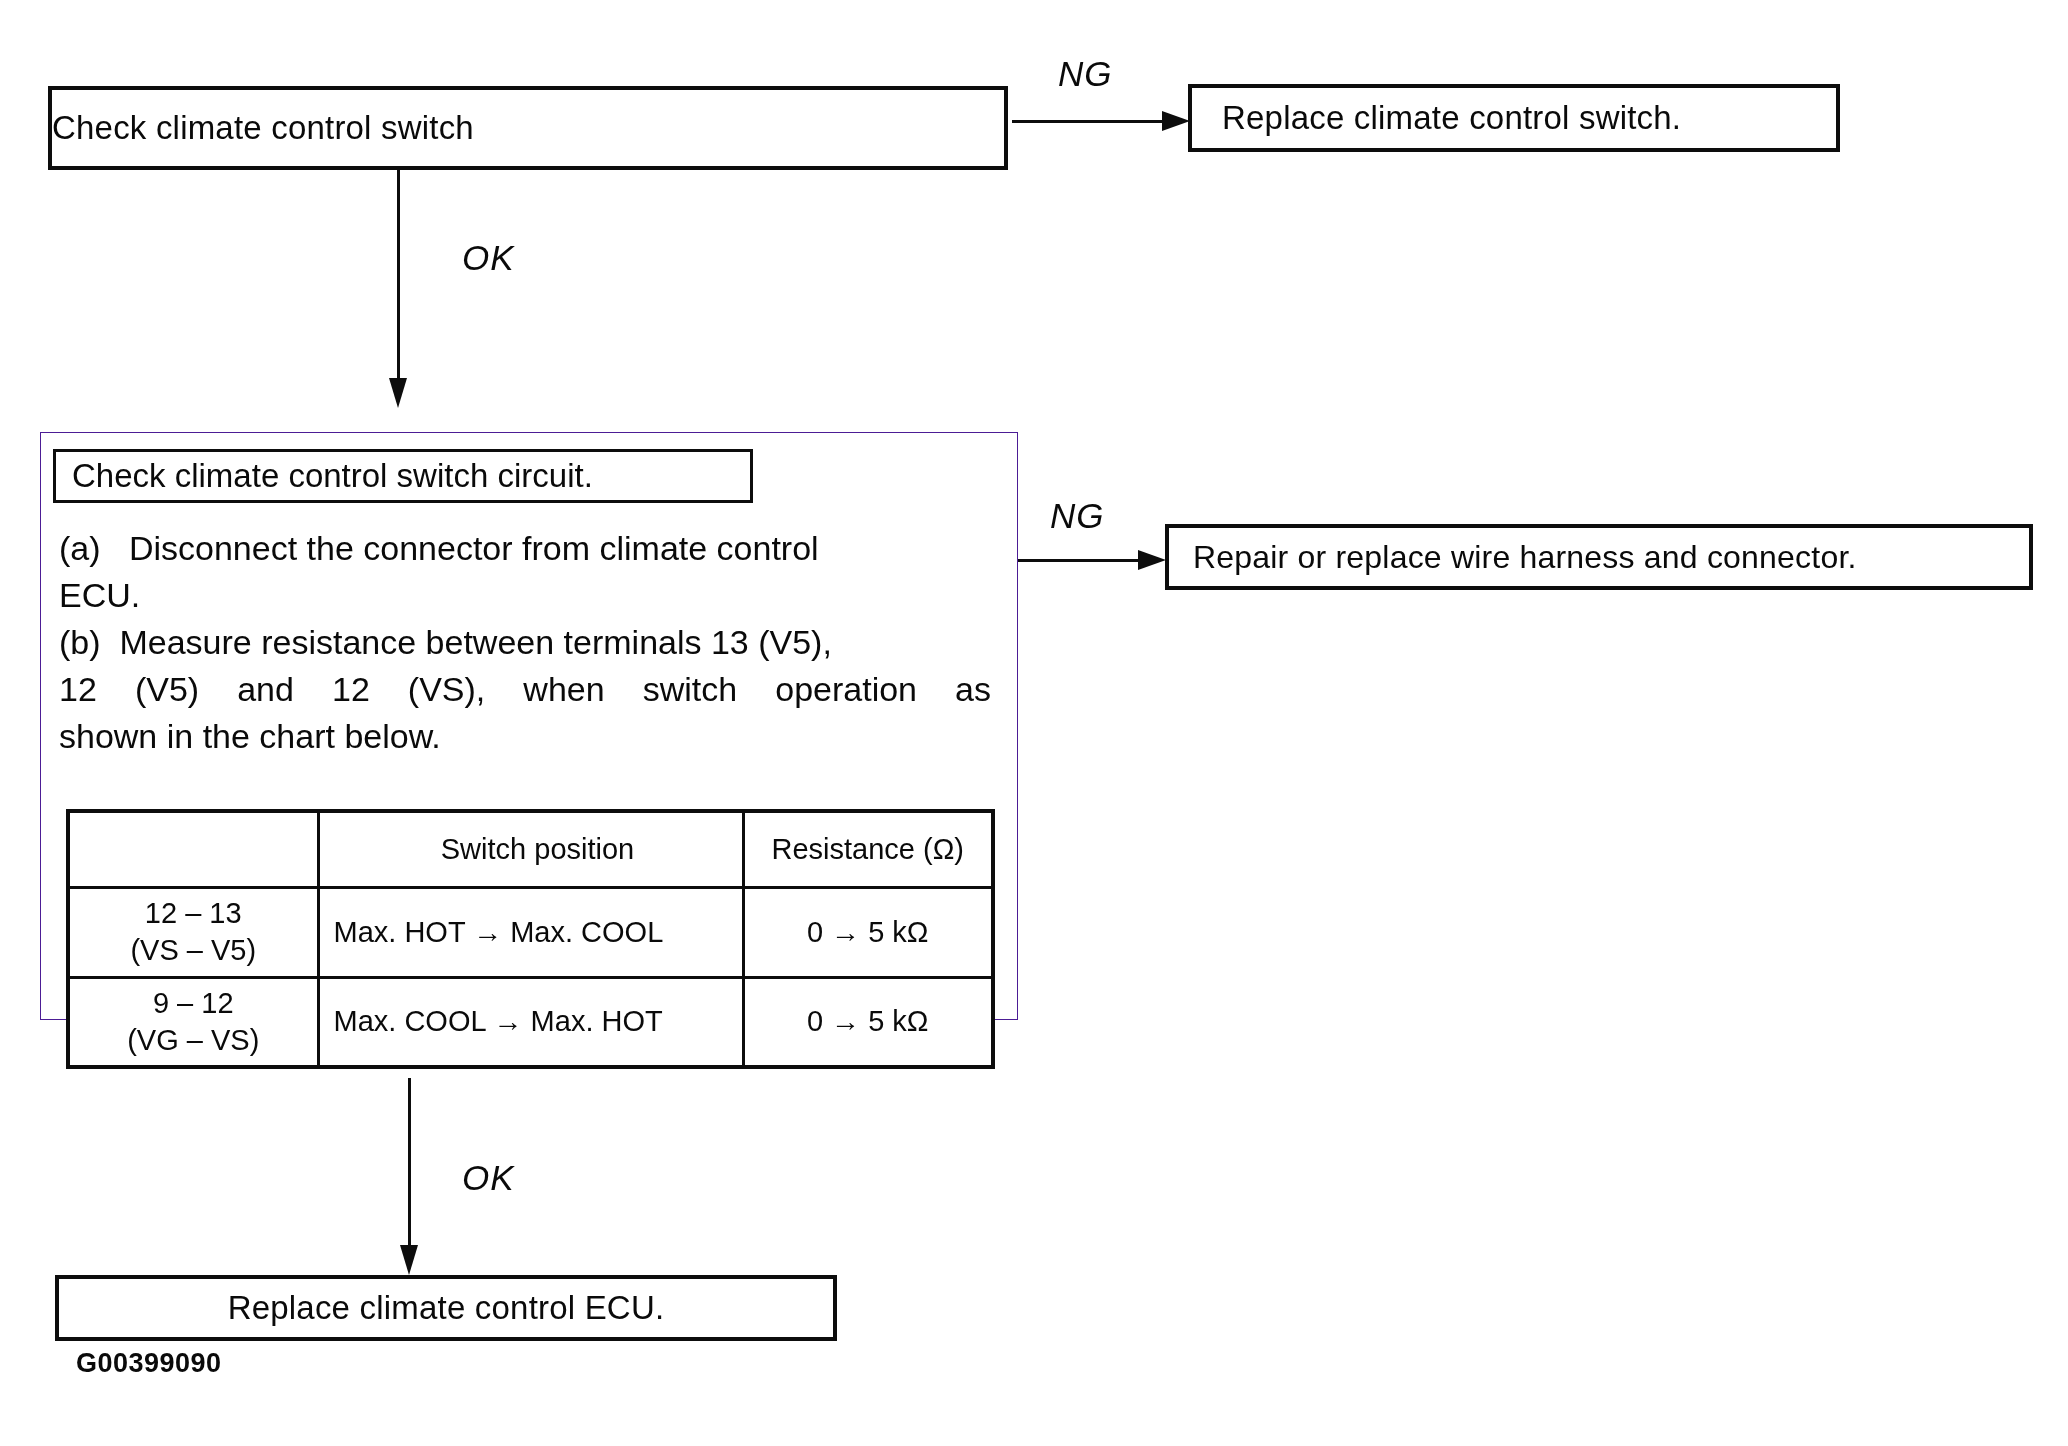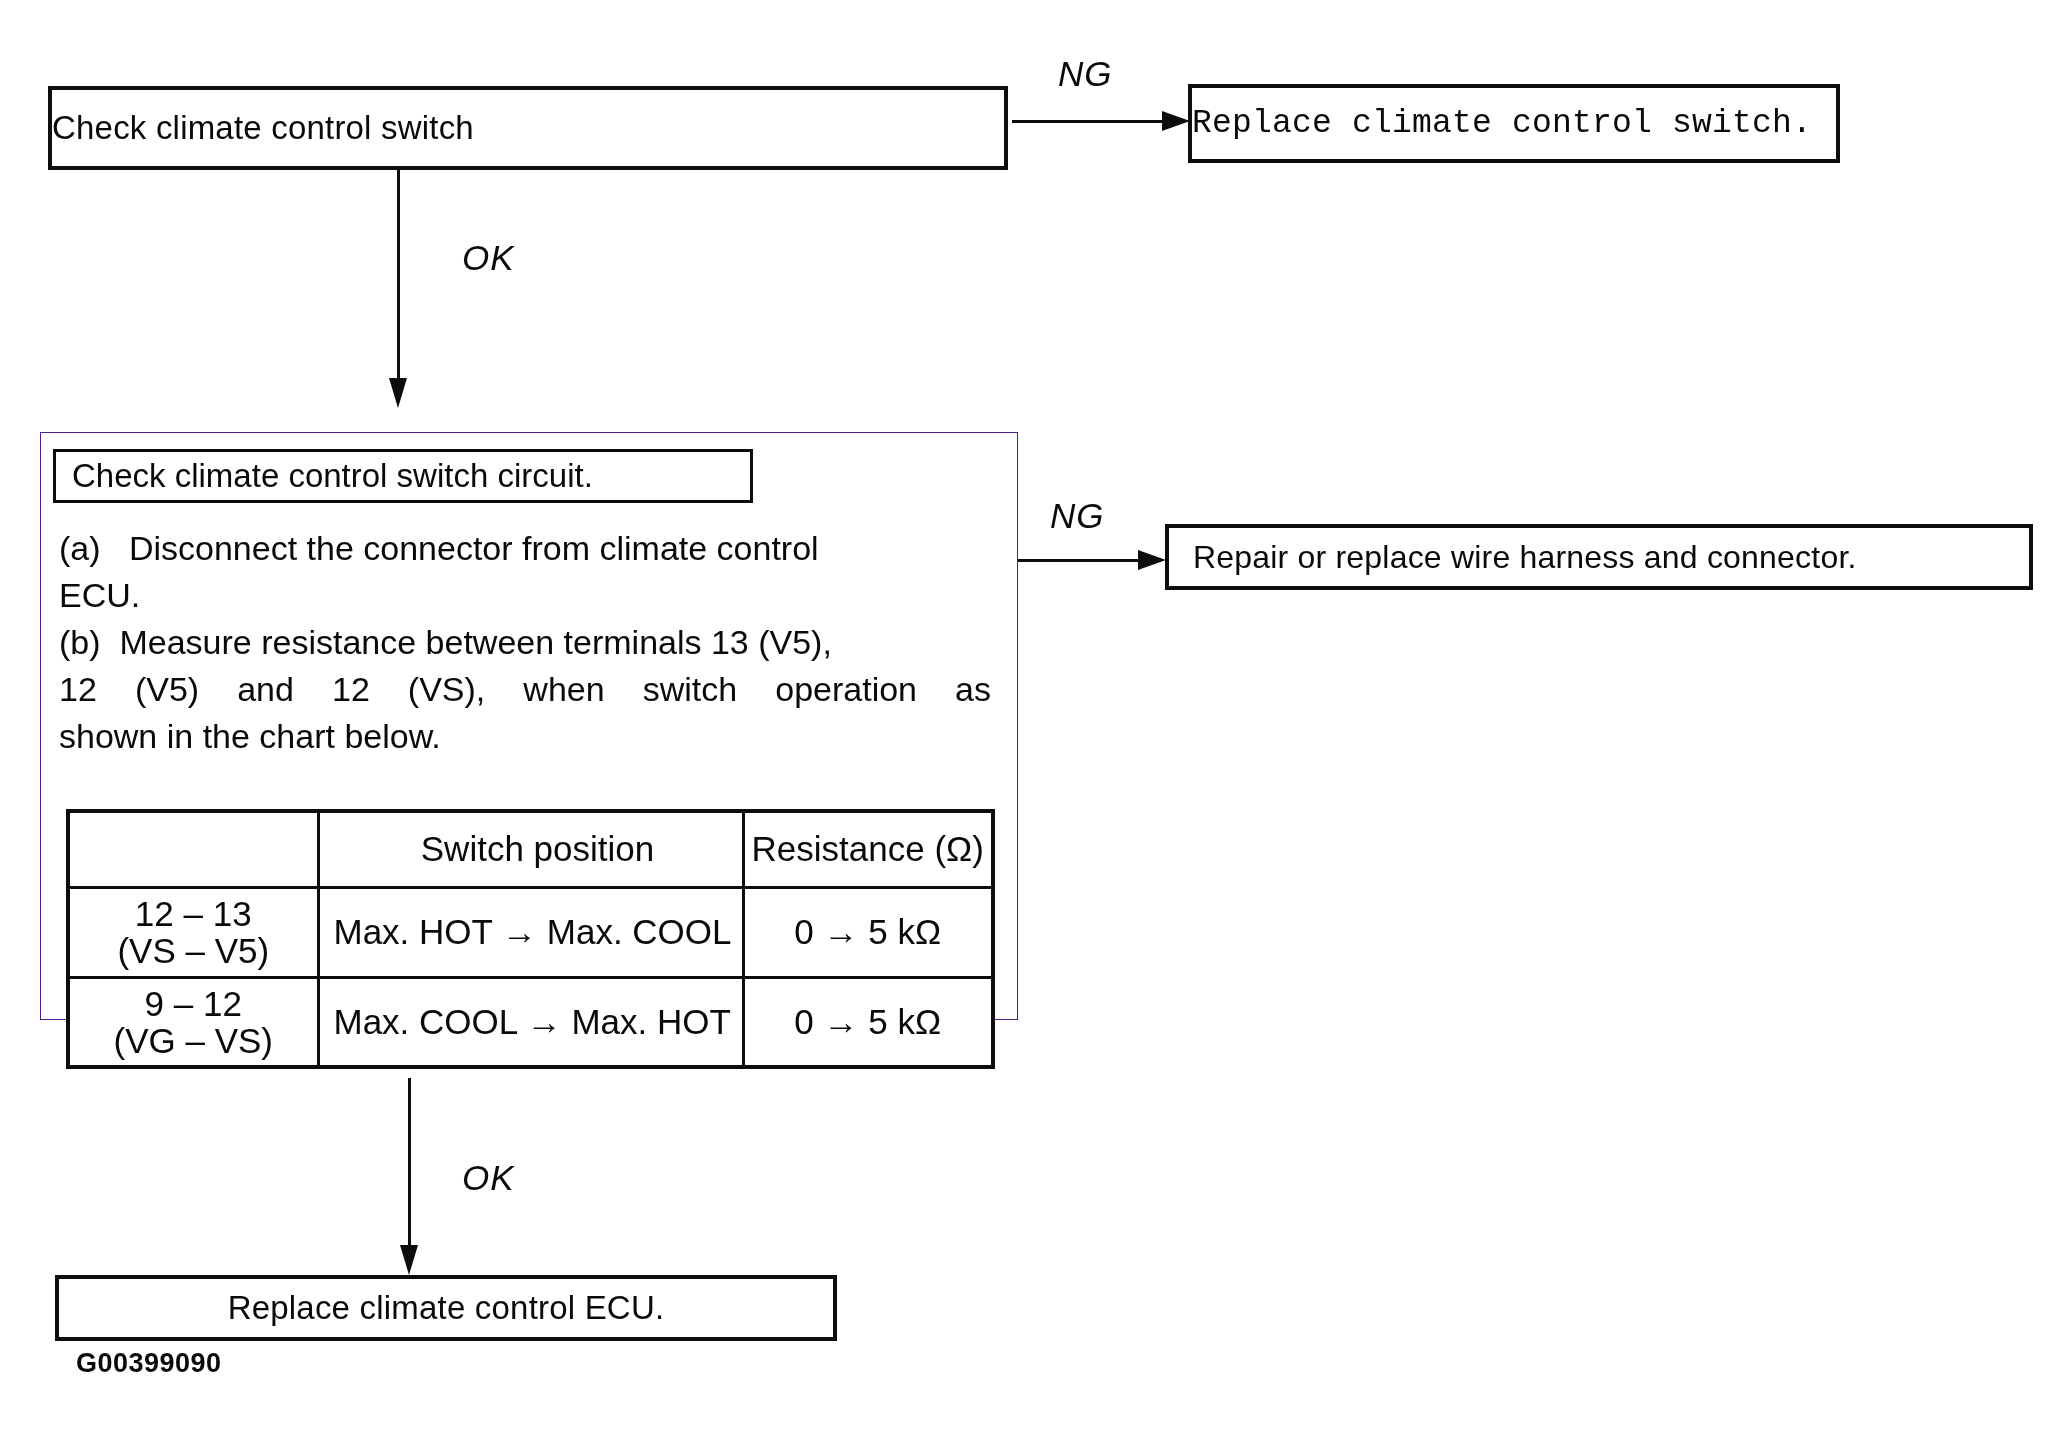"Replace climate control switch." div.node { font-family: Liberation Mono, monospace -> none; height: 79px -> 68px; padding-left: none -> 30px }
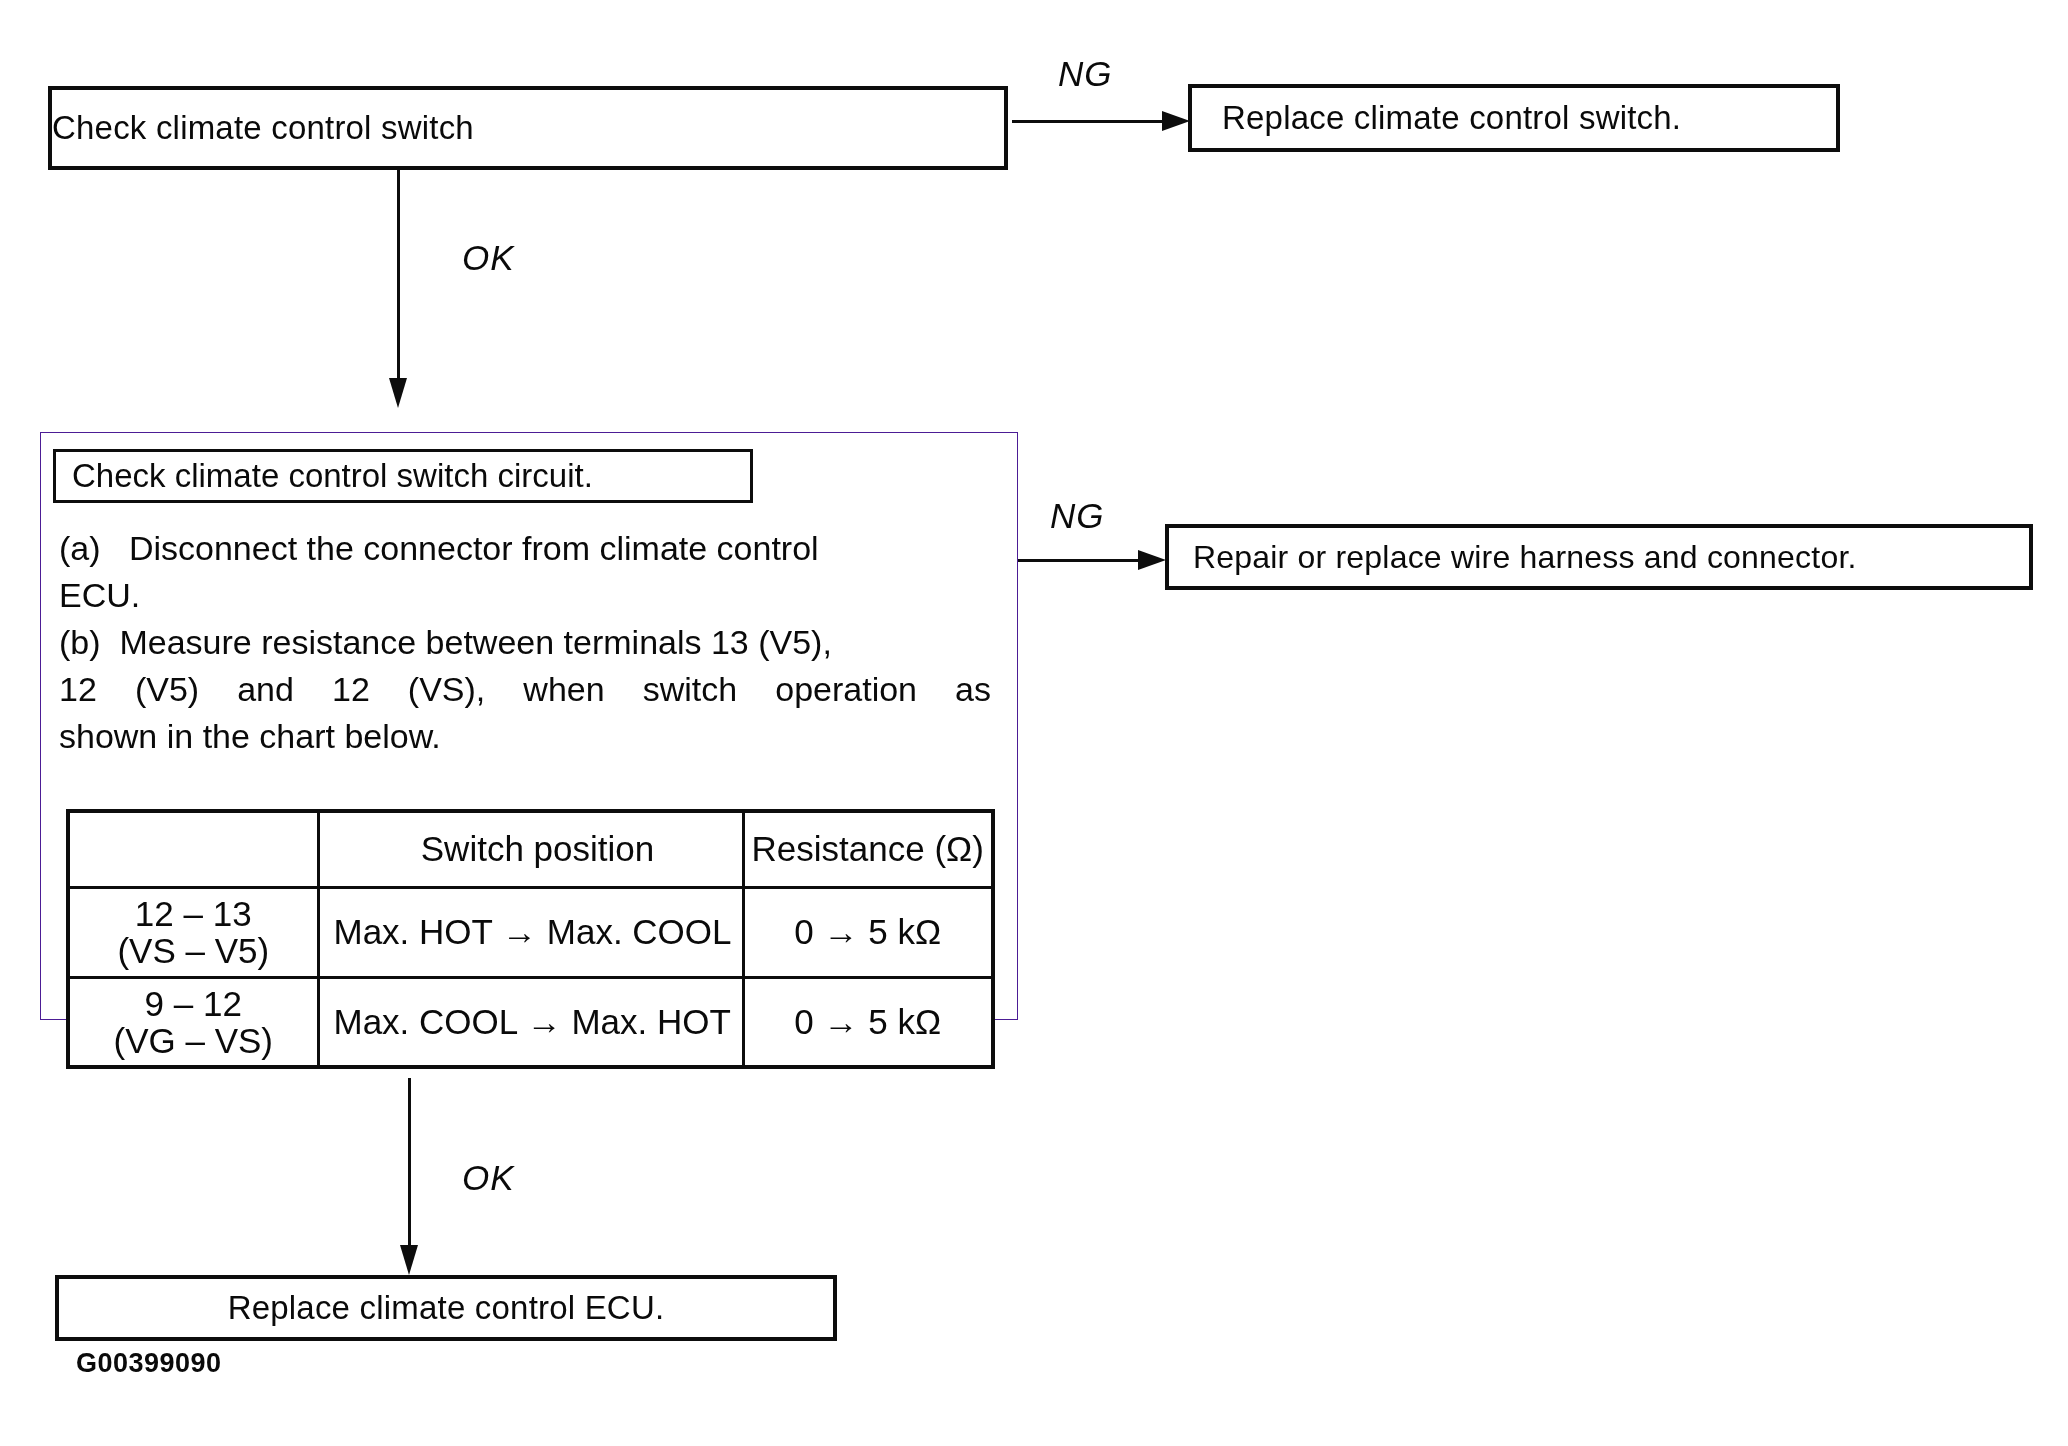"Switch position" #resistance-table td, #resistance-table th { font-size: 35px -> 29px }
